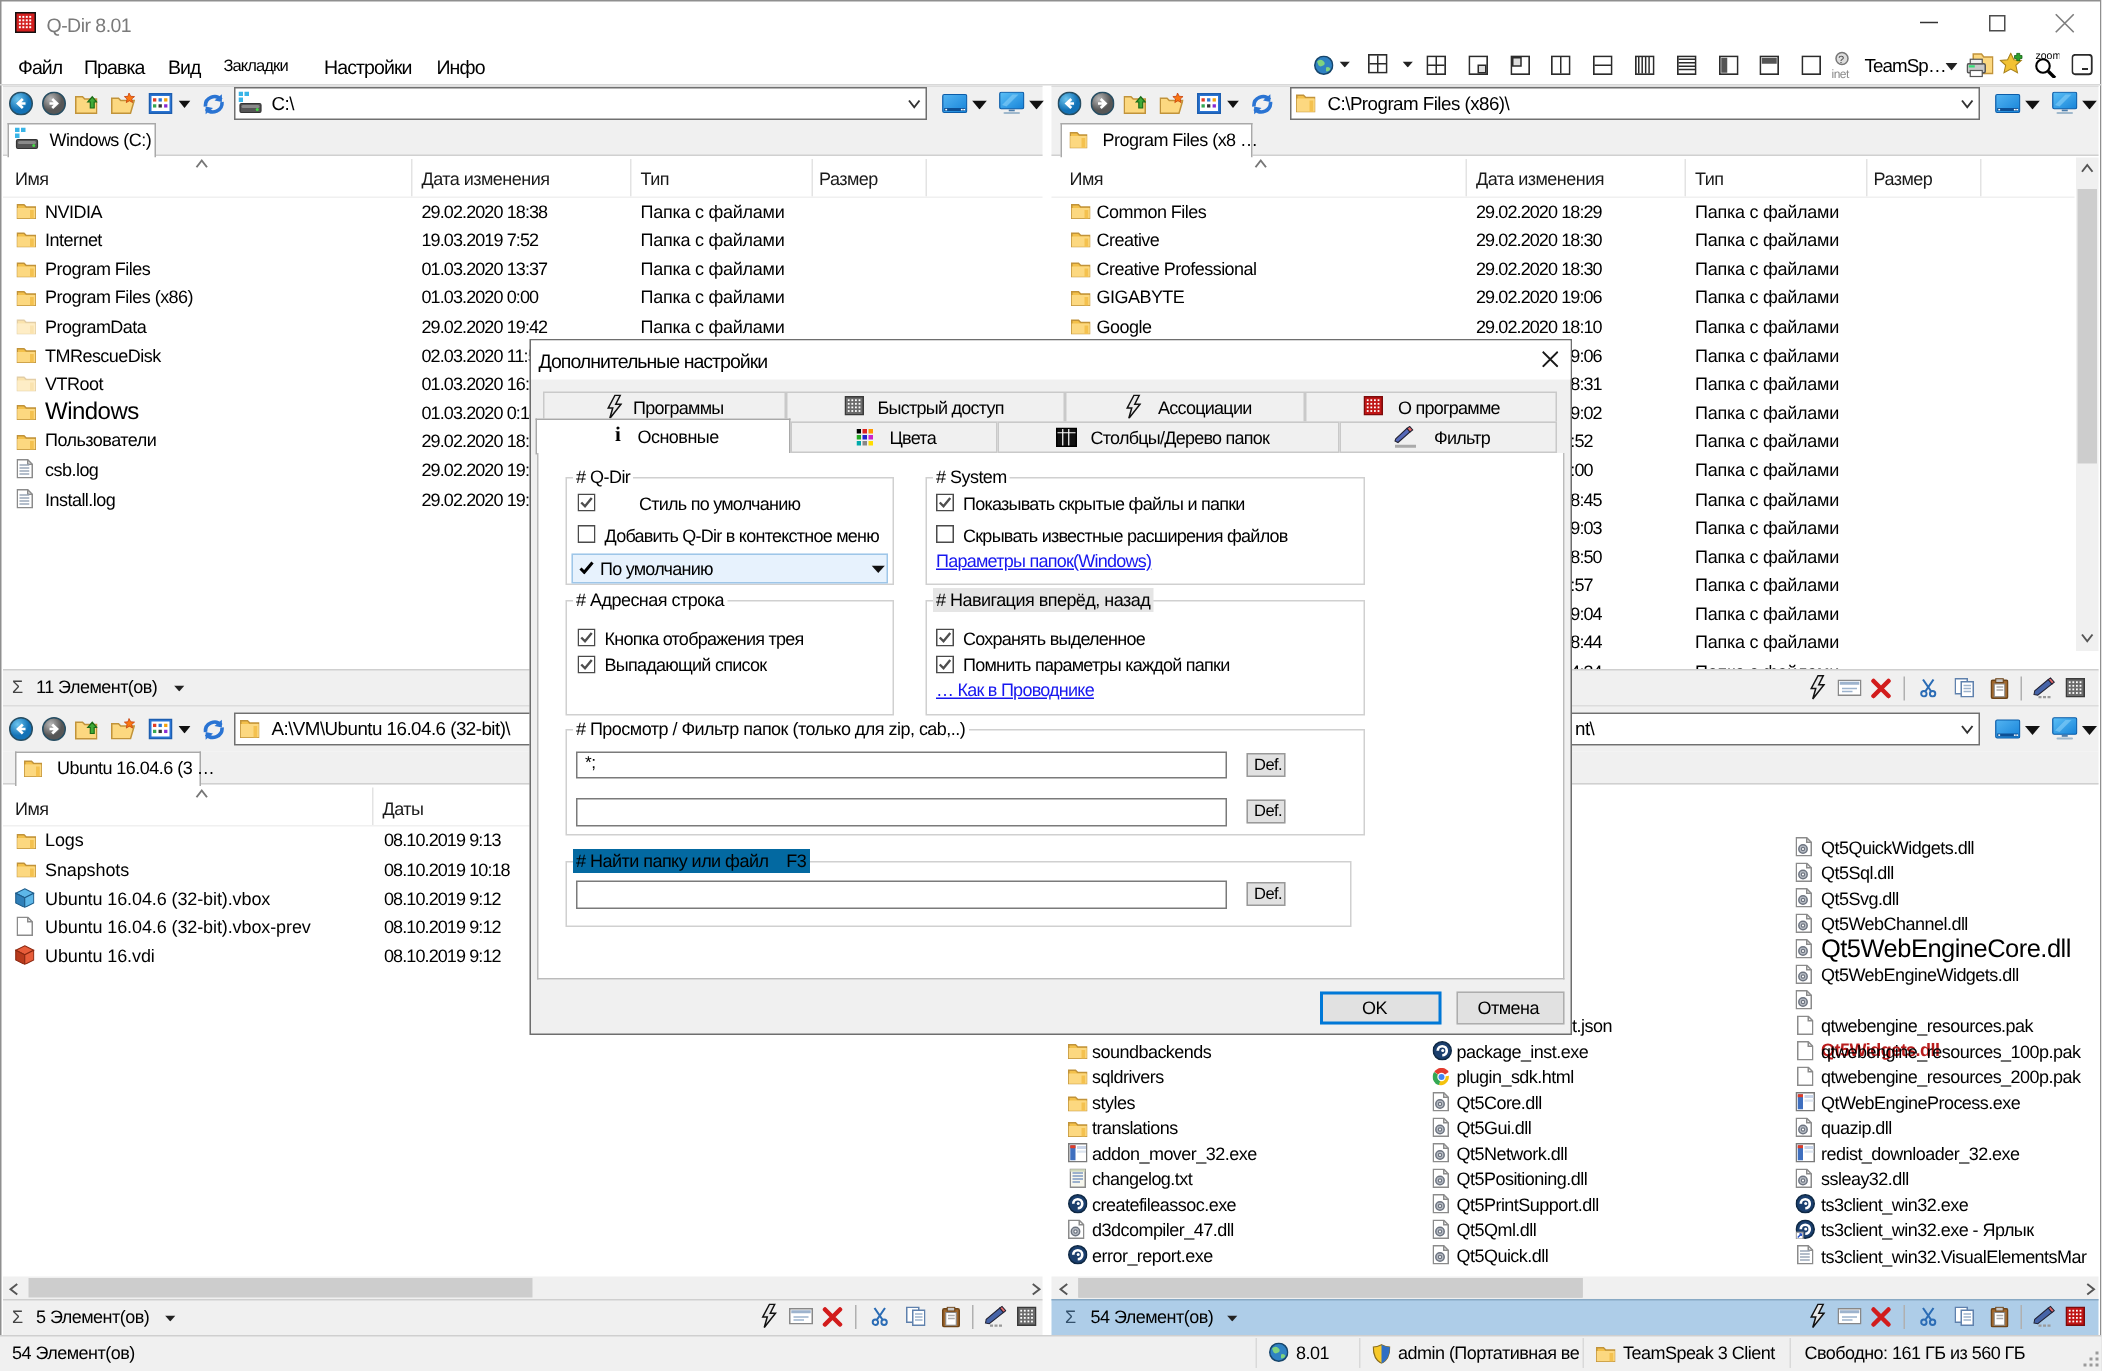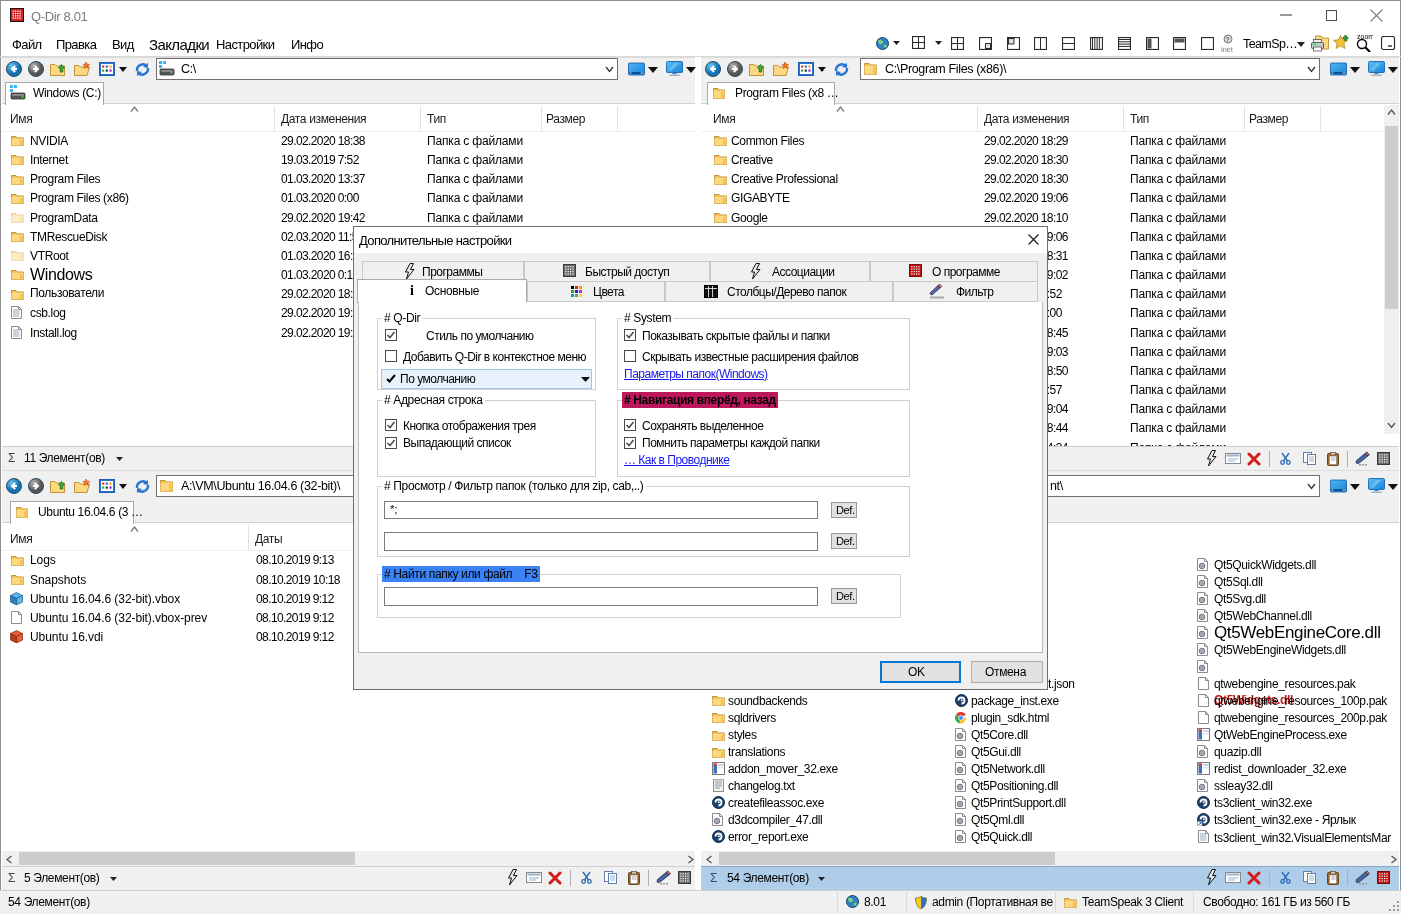"Закладки" div { font-size: 15px -> 11px }
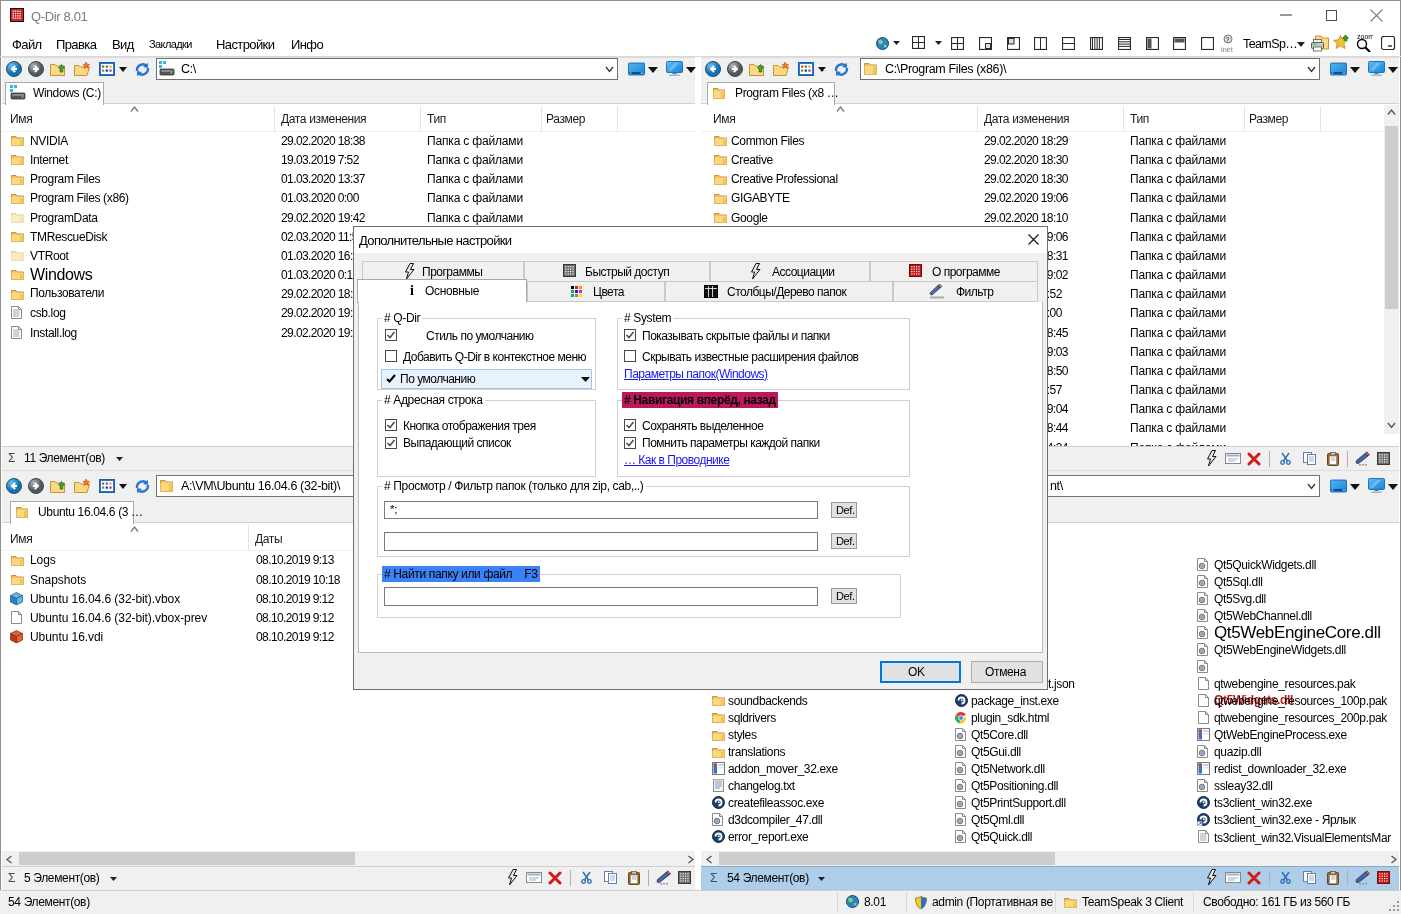"# Навигация вперёд, назад" div { background: #be185d -> #e5e5e5; font-weight: bold -> none }
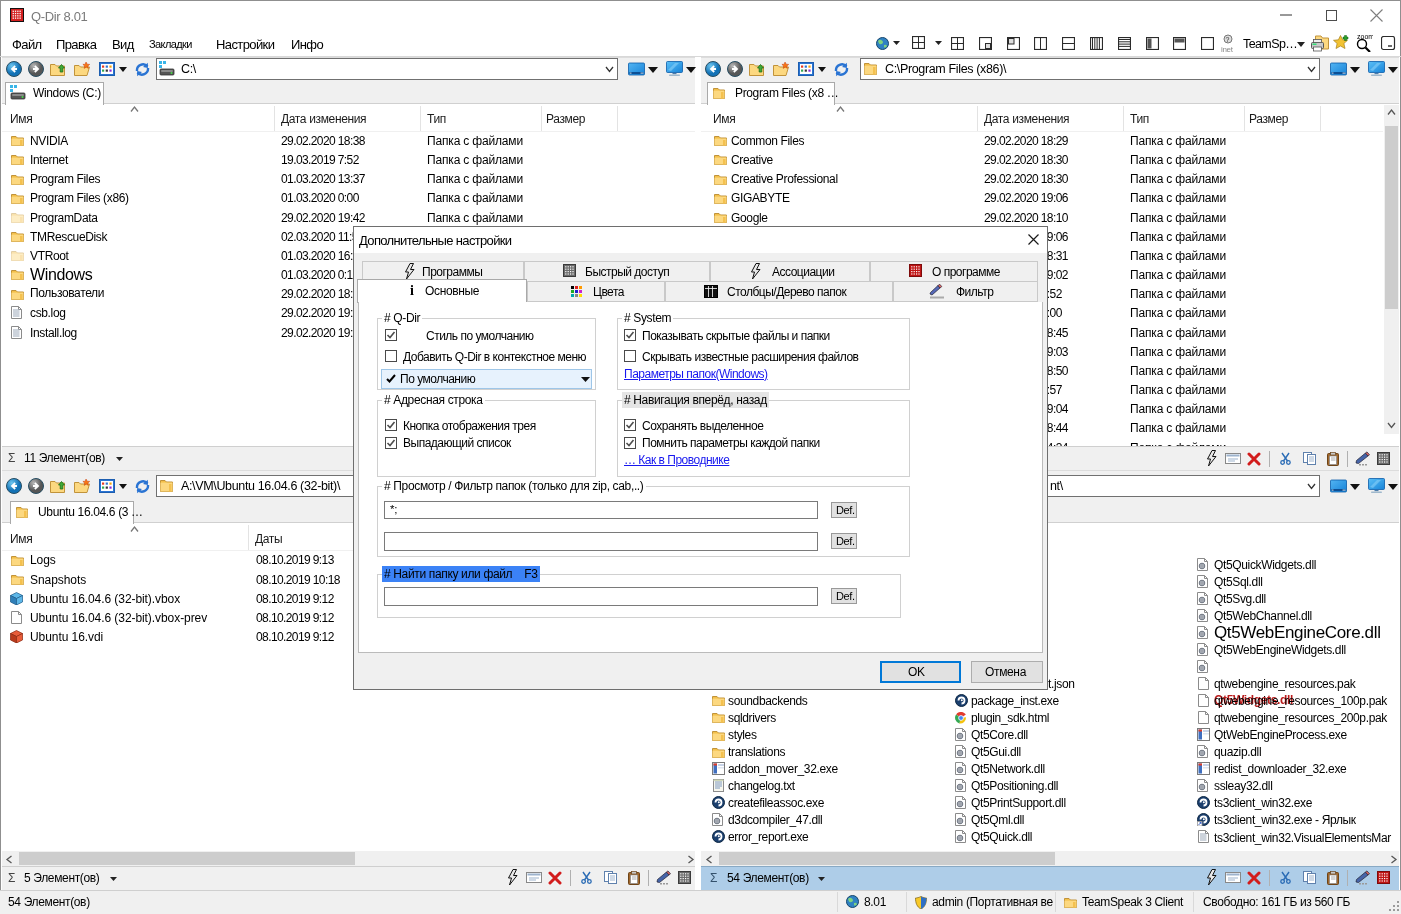"# Найти папку или файл" div { background: #3b82f6 -> #0369a1 }
